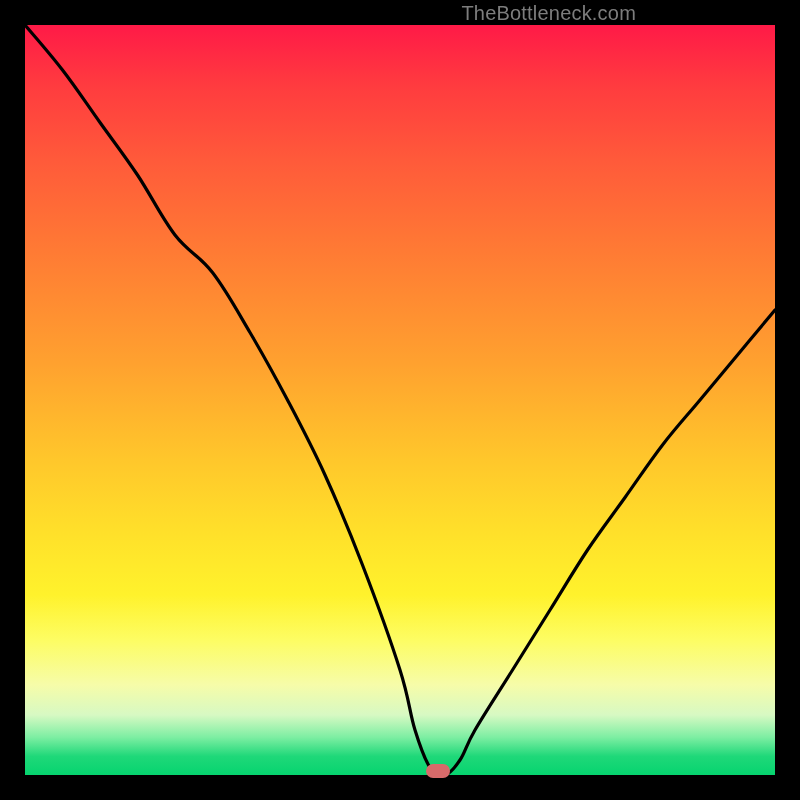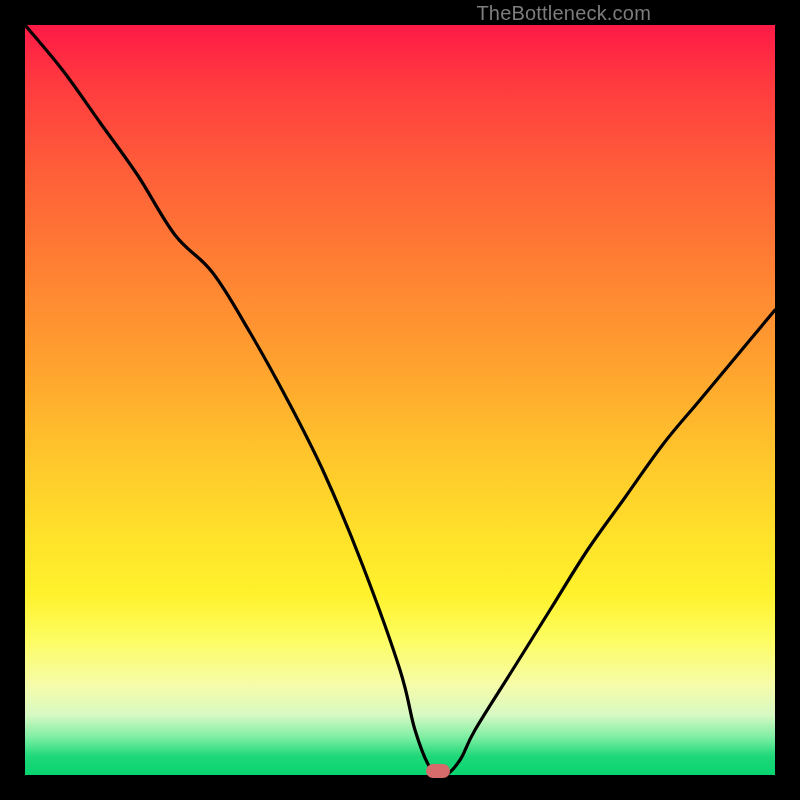"TheBottleneck.com" .frame { padding-left: 15px -> none }
